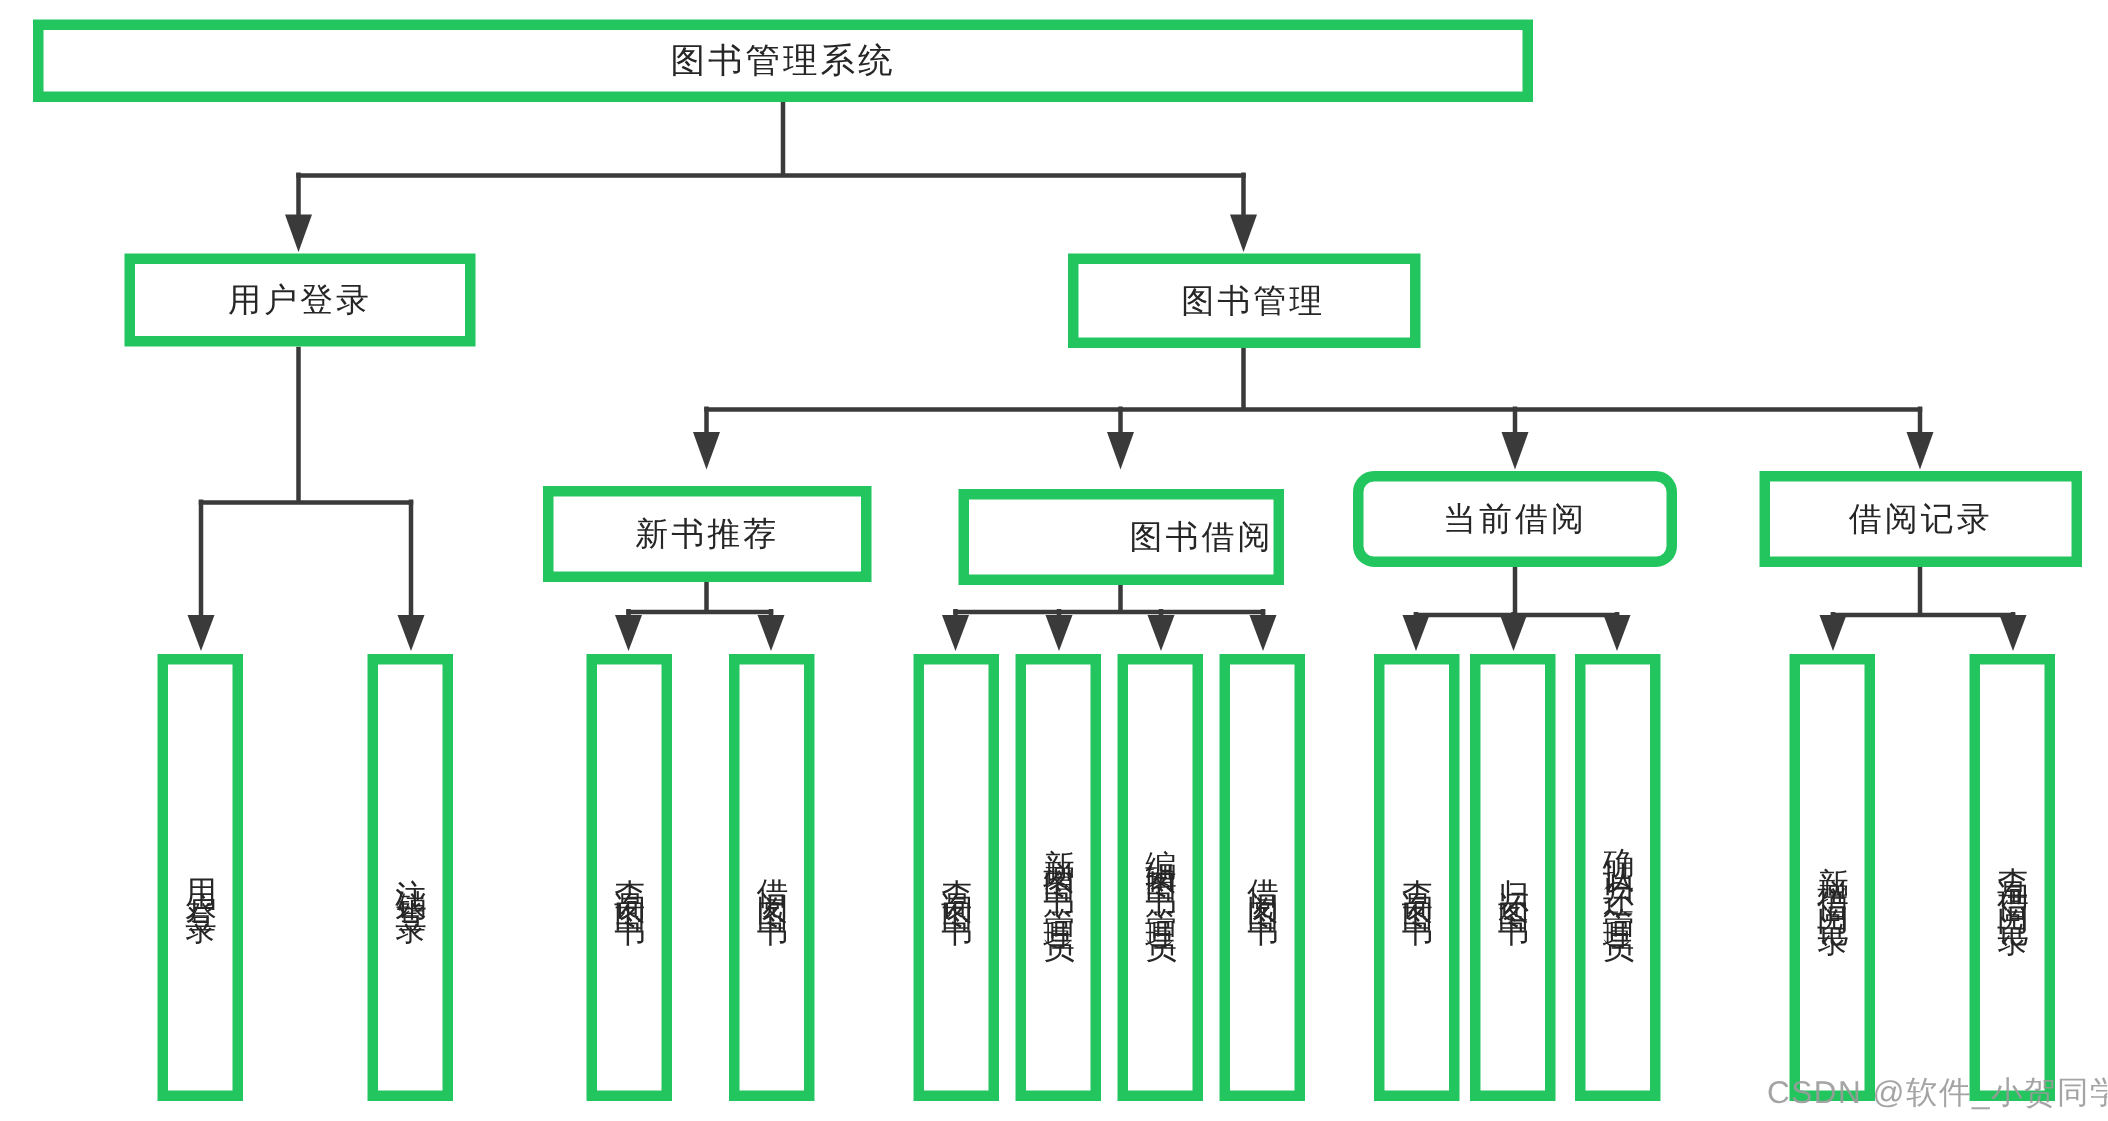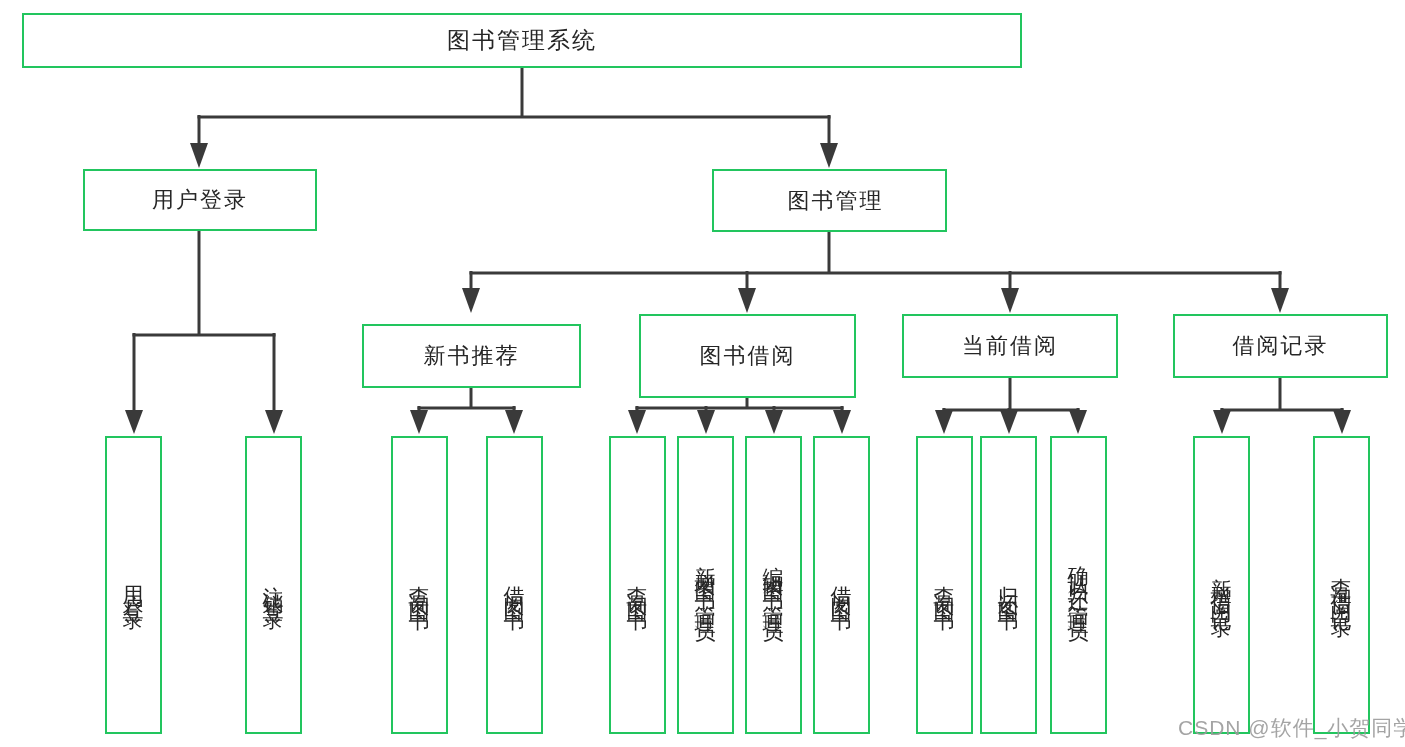"图书管理系统" .box { border: 2px solid #22c55e -> 7px solid #22c55e }
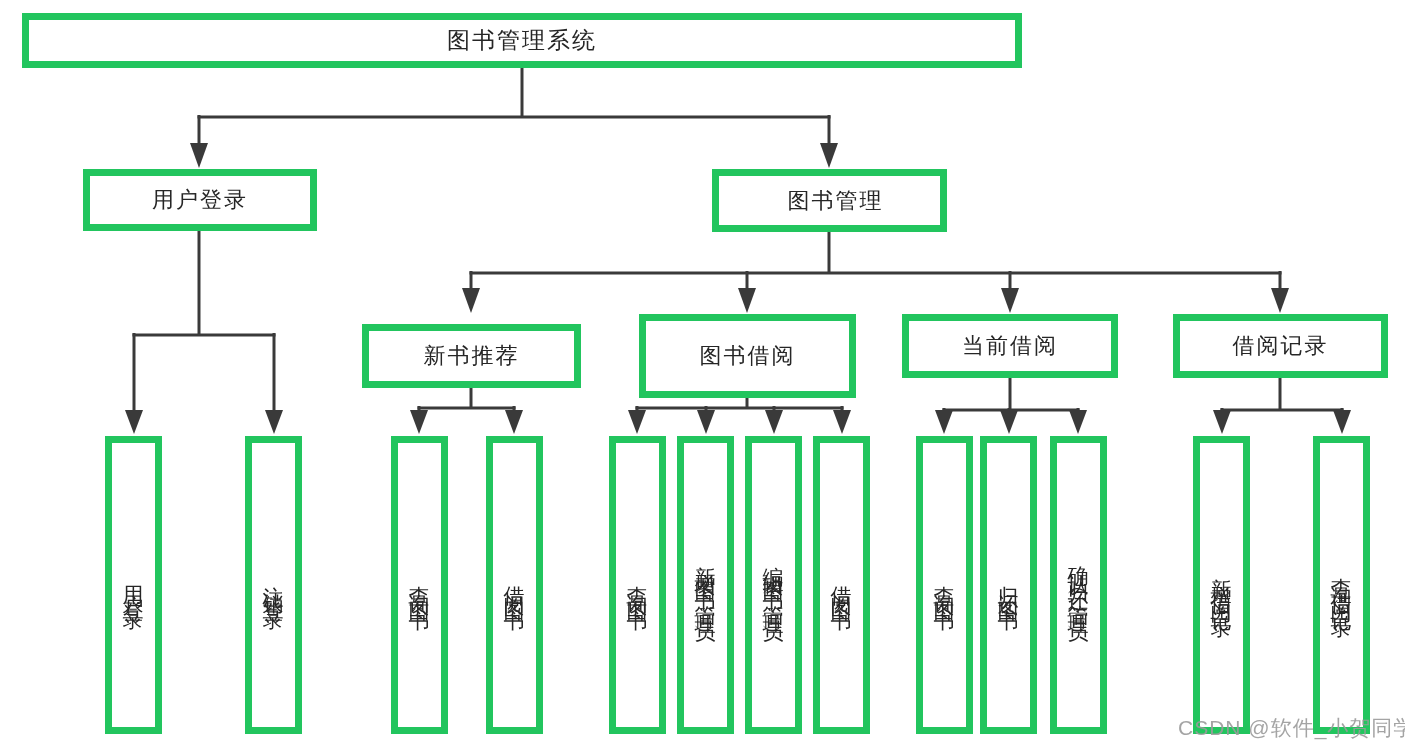"图书借阅" div.box { height: 84px -> 64px; justify-content: none -> flex-end; top: 314px -> 326px }
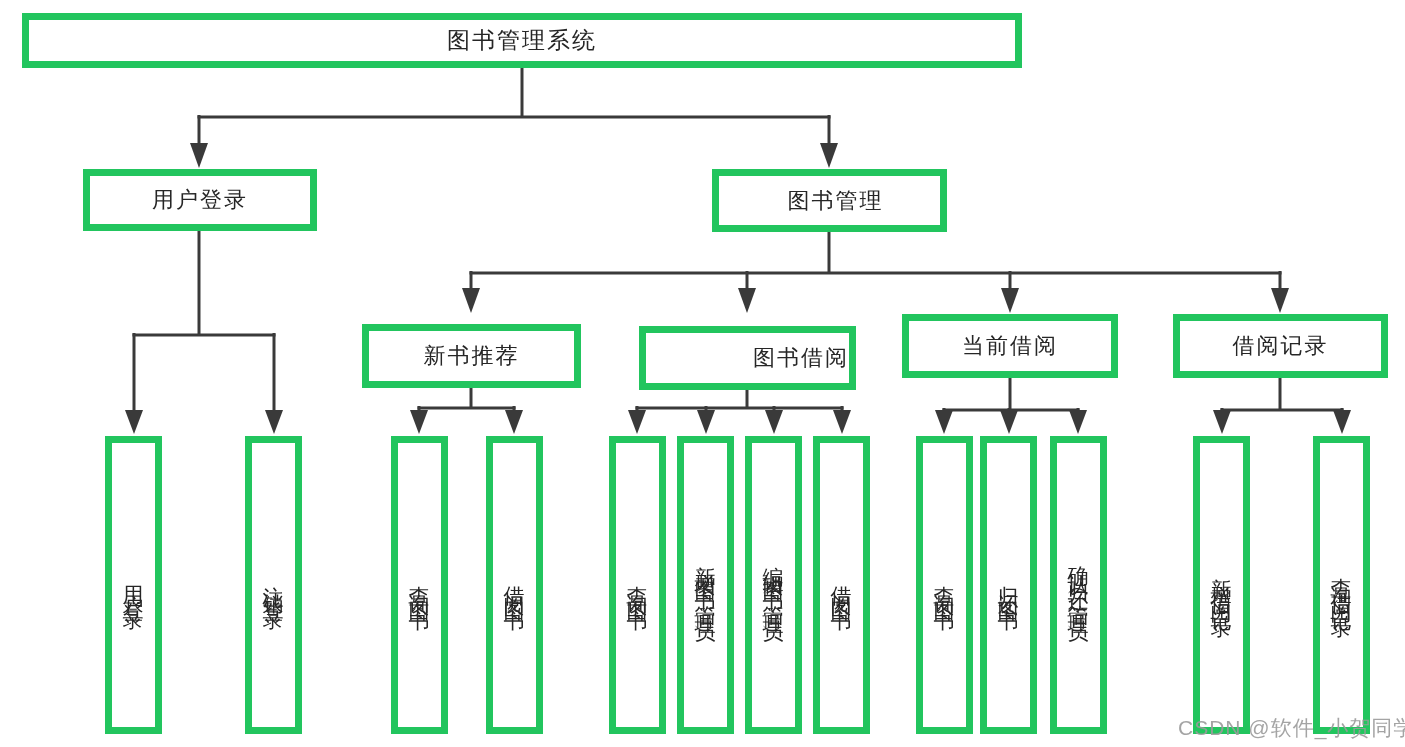"当前借阅" div.box { border-radius: none -> 14px }
